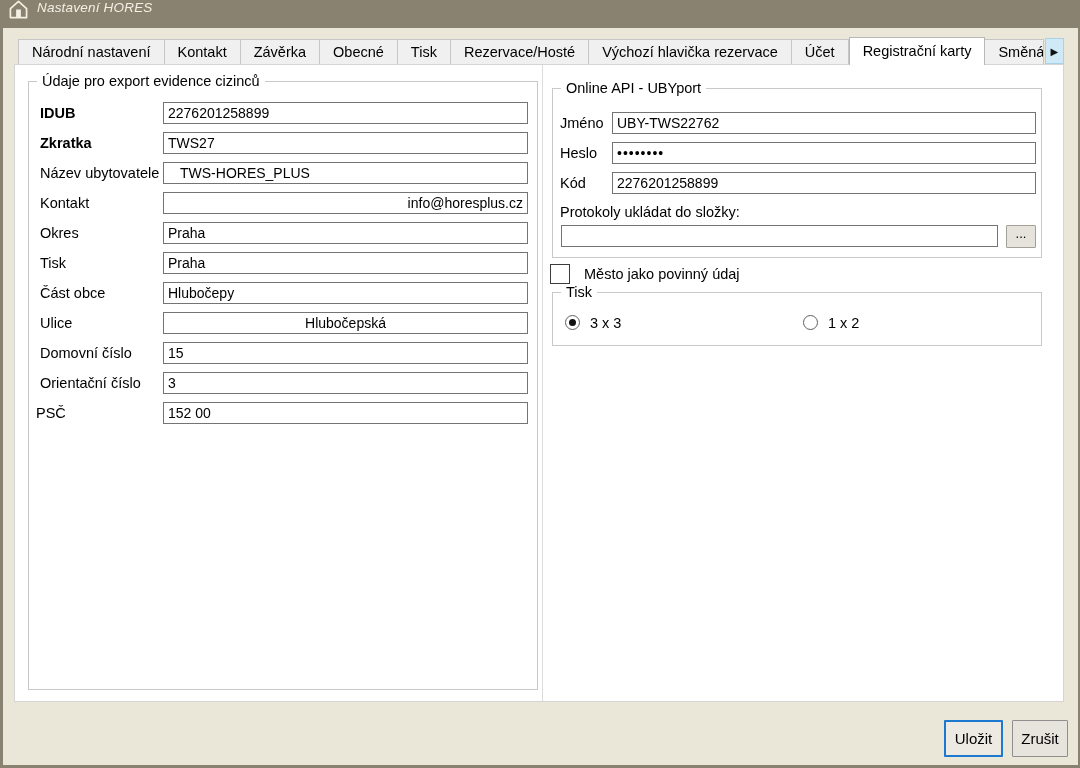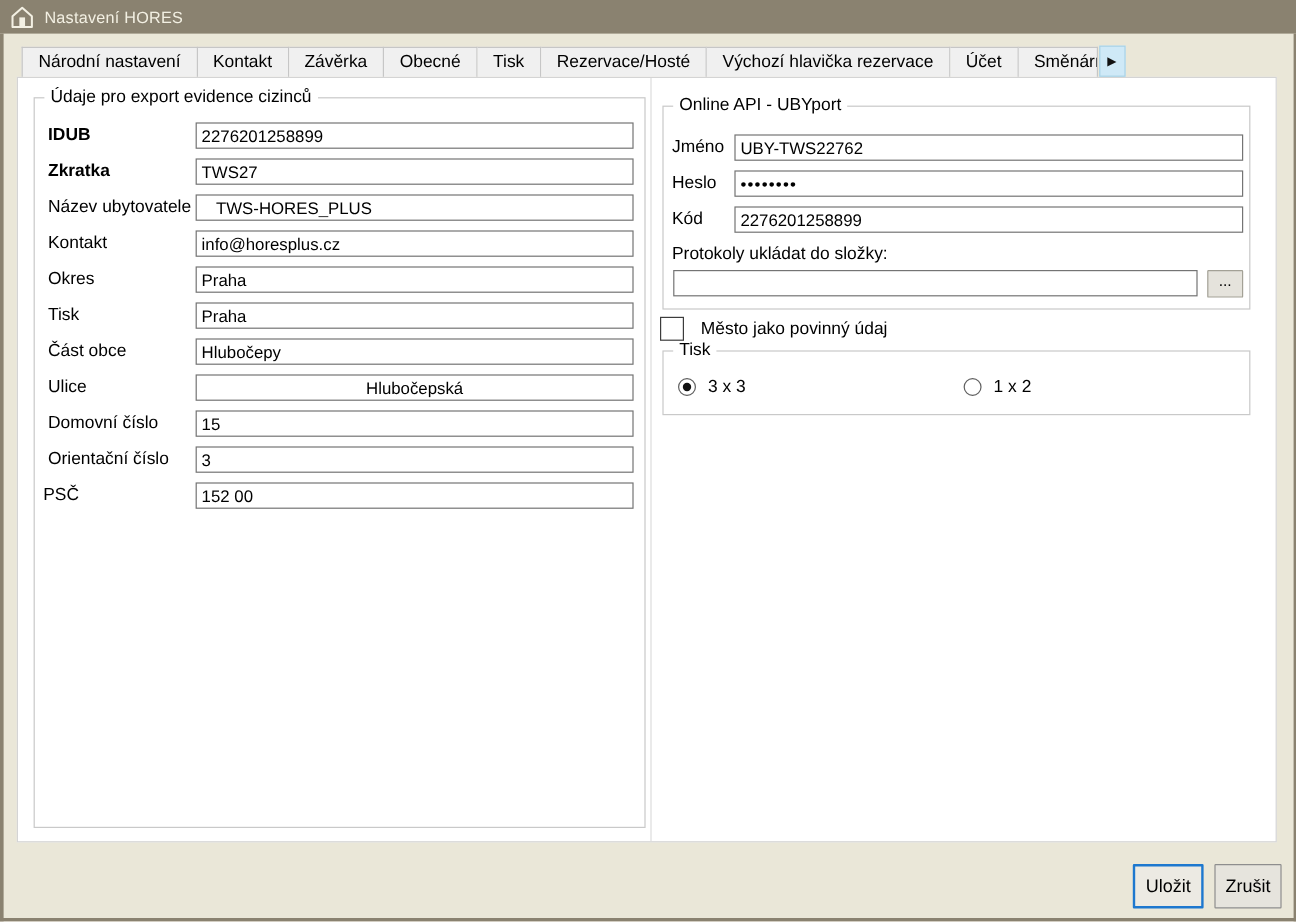"Nastavení HORES" .titlebar { align-items: center -> flex-start; font-style: none -> italic }
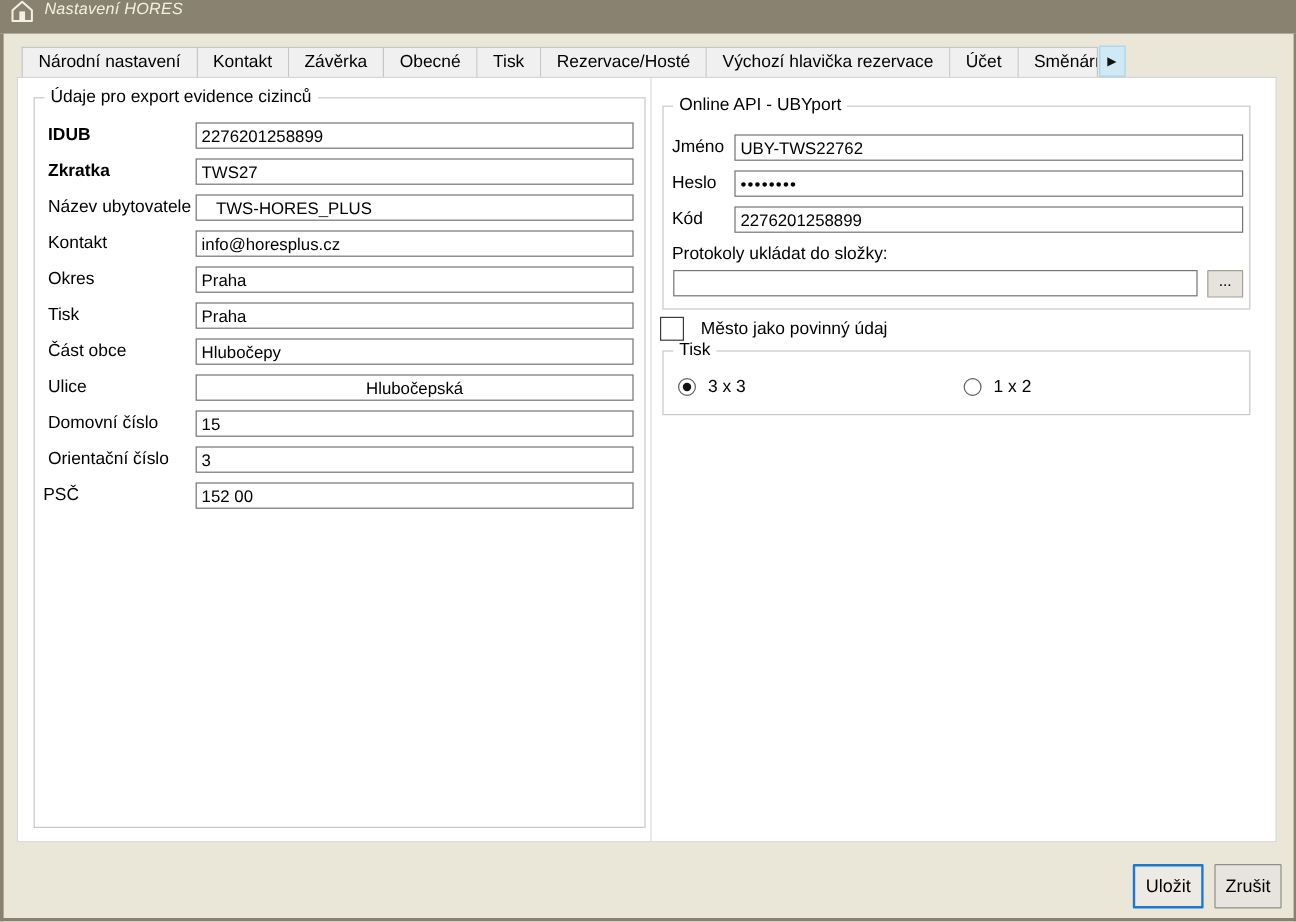"Registrační karty" div.tab { html: none -> <div>Registrační karty</div> }
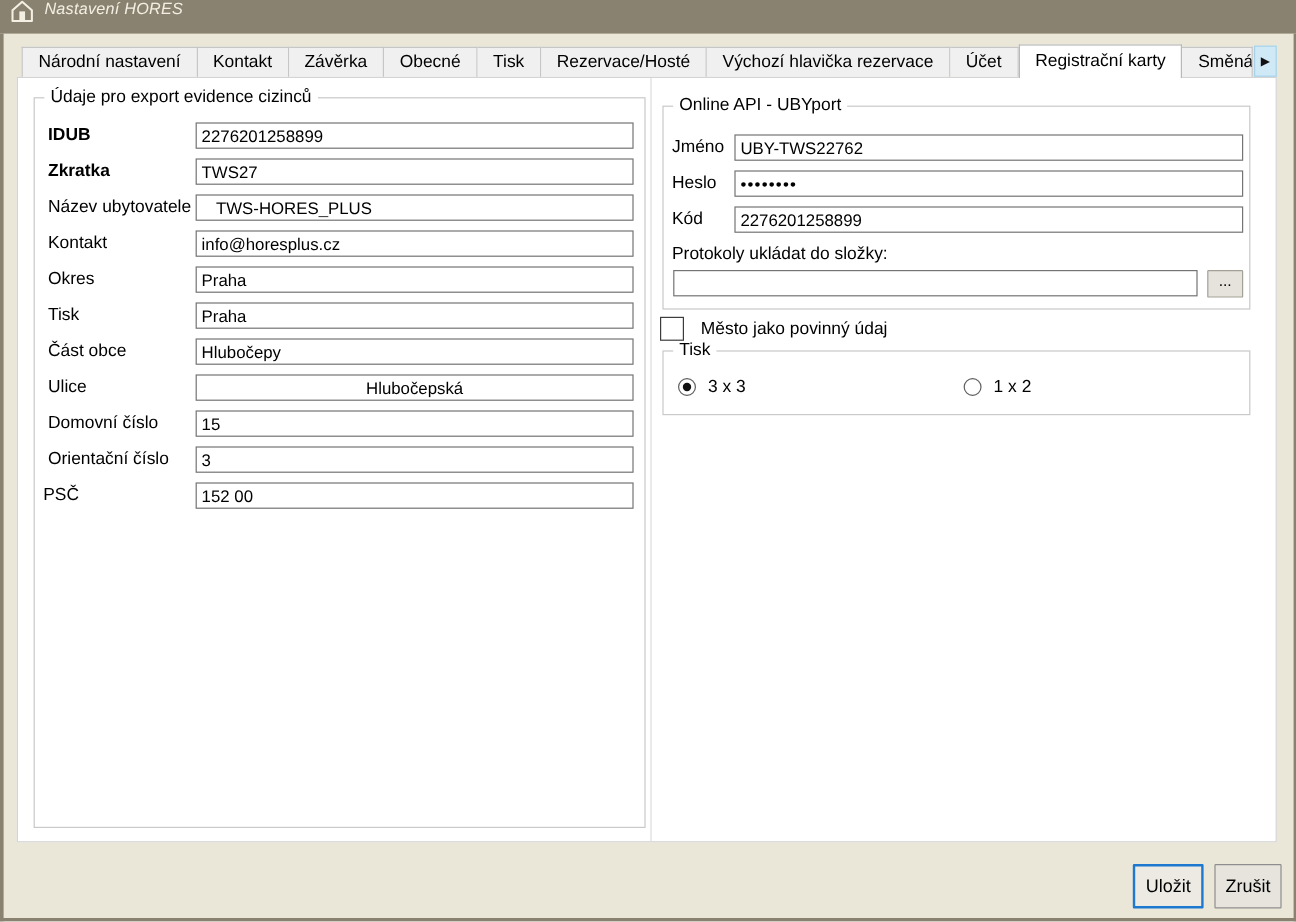"info@horesplus.cz" input.finput { text-align: none -> right }
